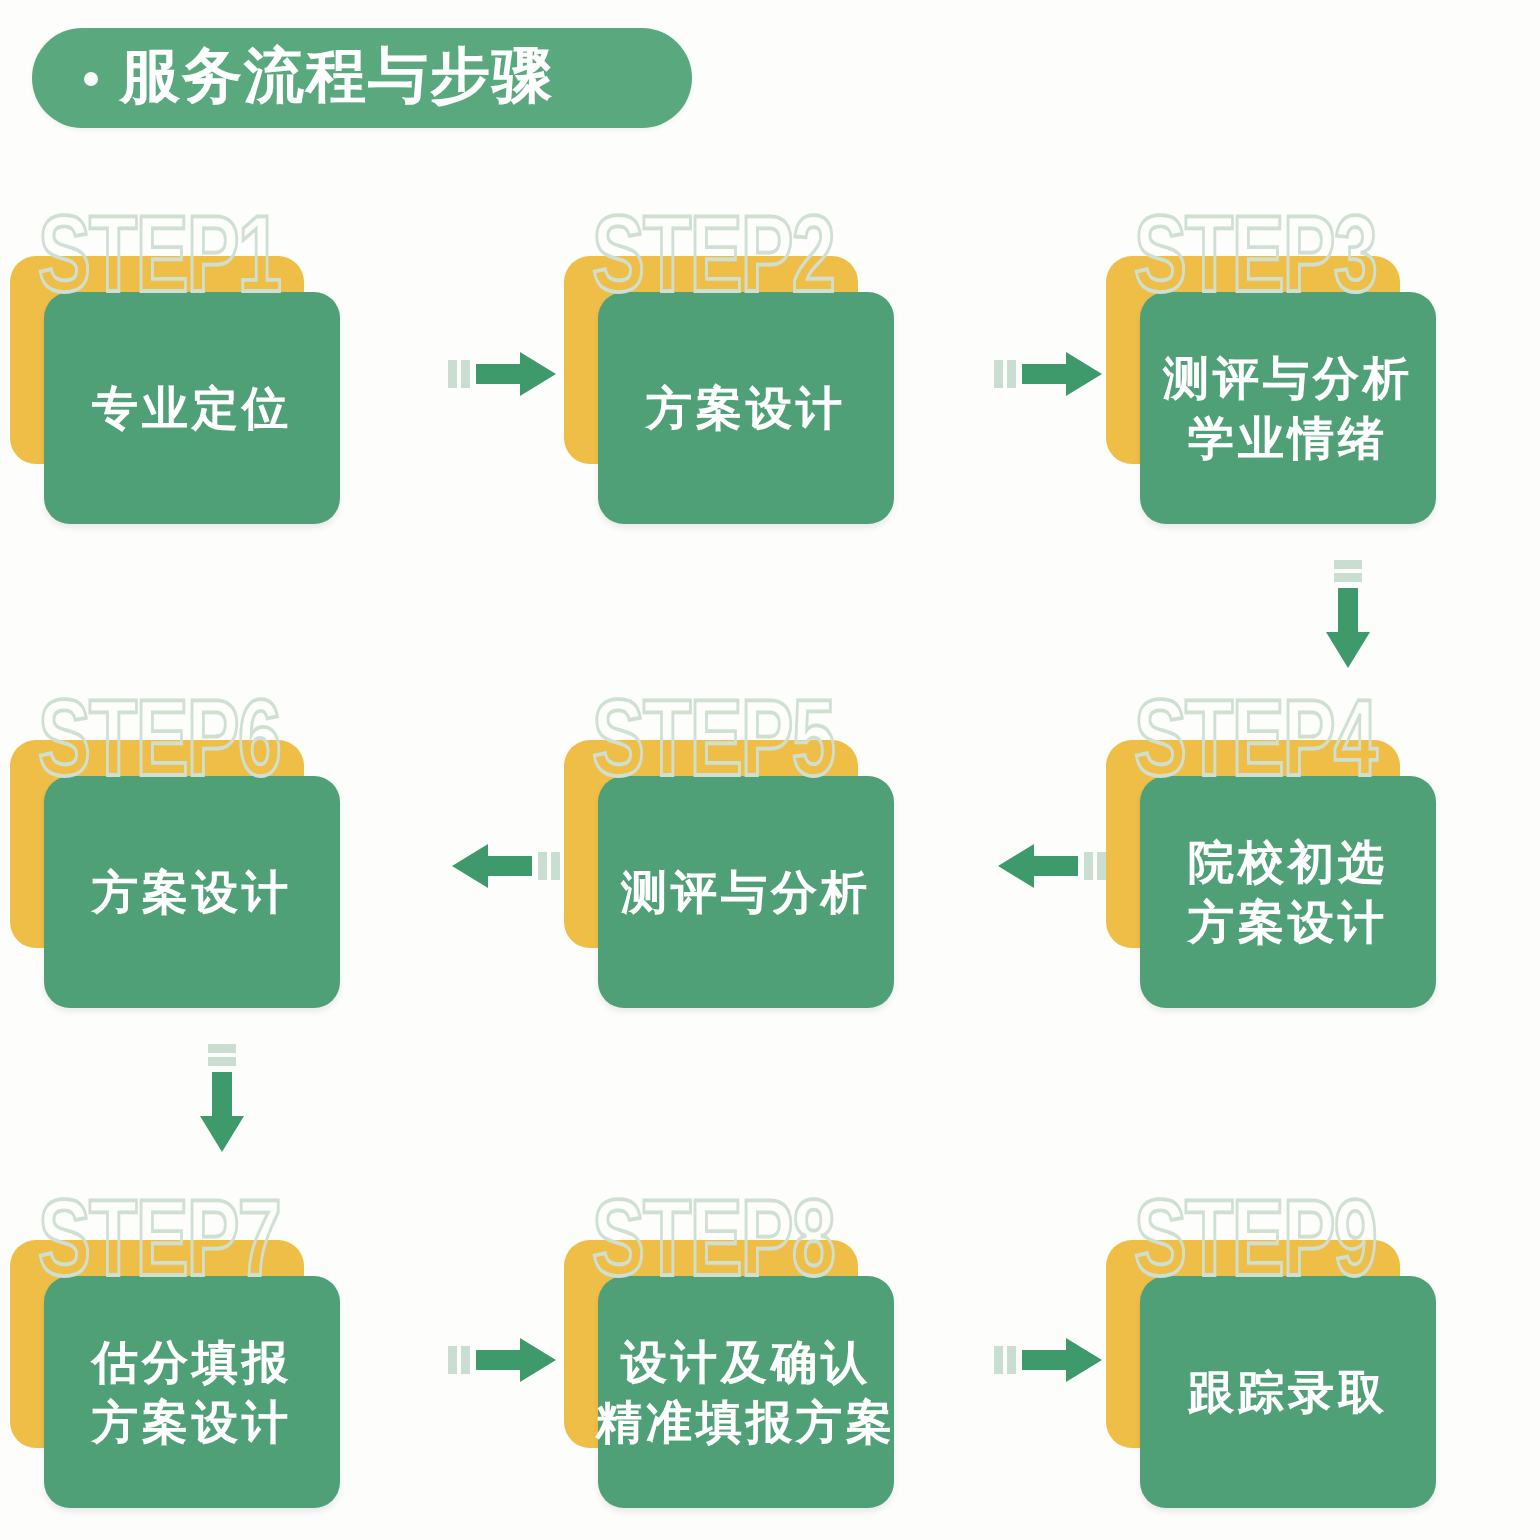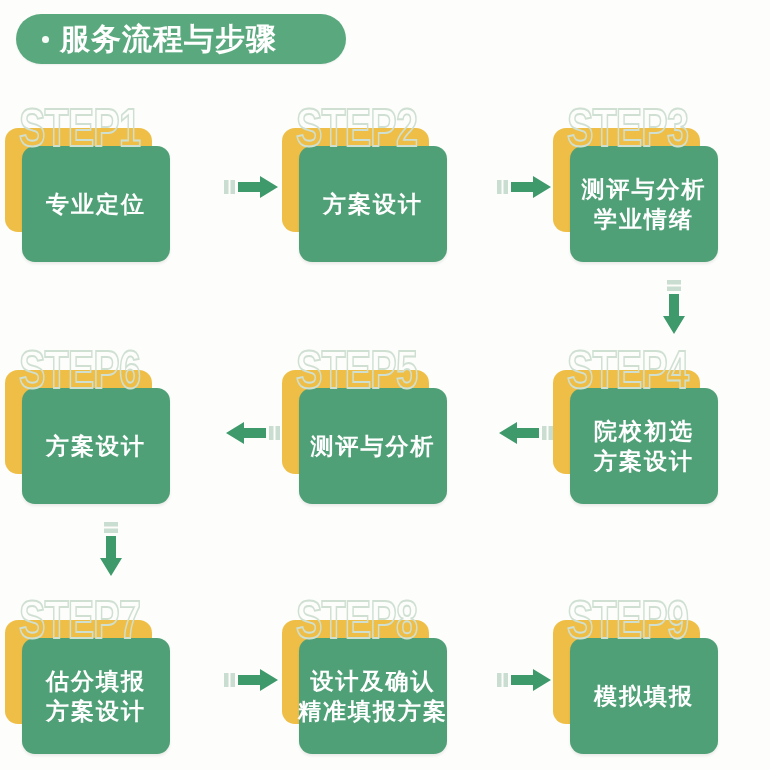"模拟填报" span.line { text: 模拟填报 -> 跟踪录取 }
